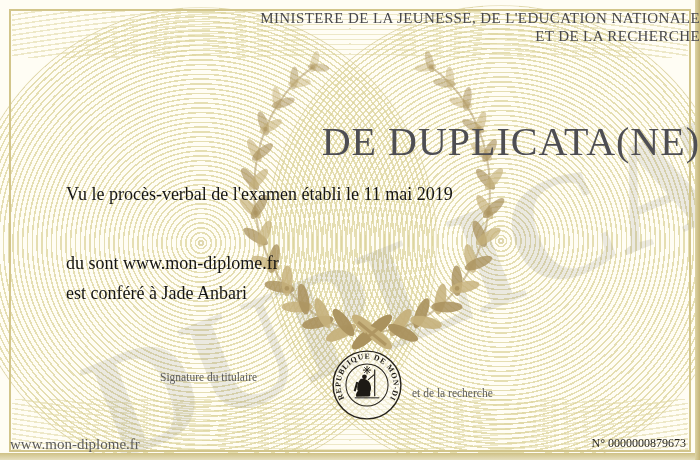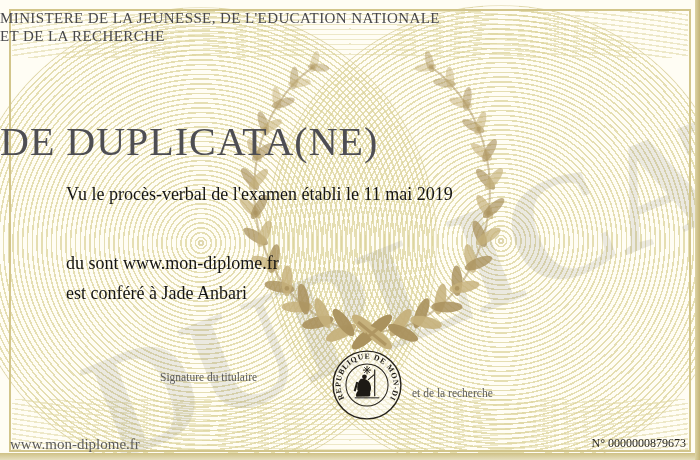"MINISTERE DE LA JEUNESSE, DE" .center { text-align: left -> right }
